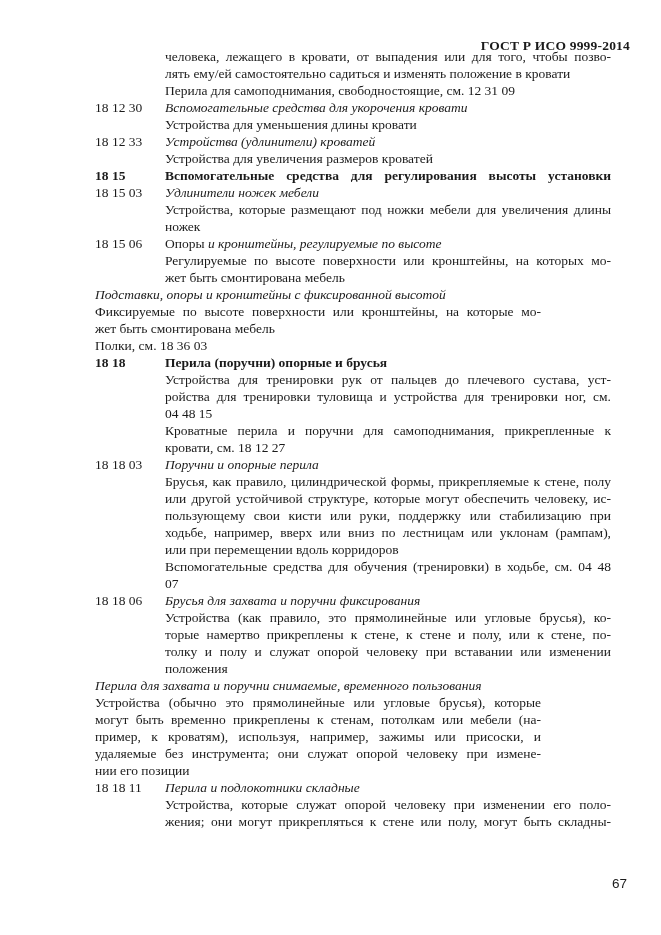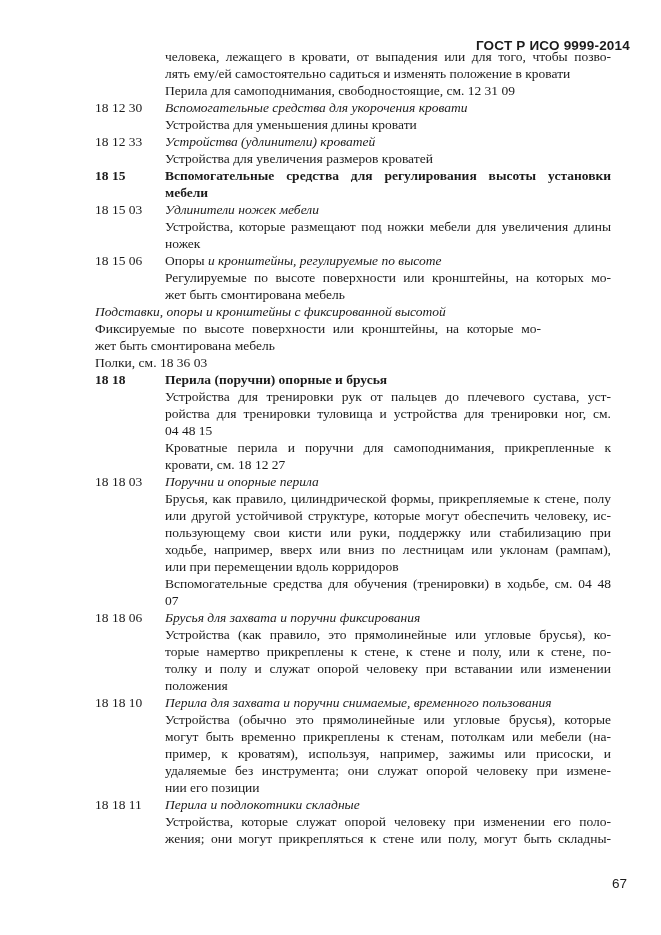"ГОСТ Р ИСО 9999-2014" .running-header { font-family: Liberation Sans, sans-serif -> Liberation Serif, serif }
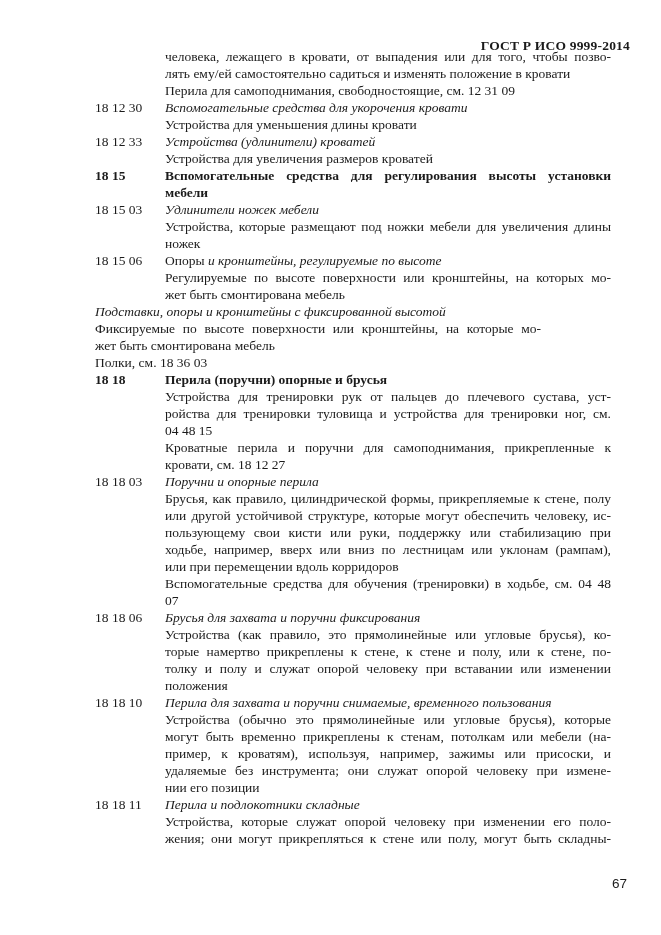"мебели" div.line { html: <div><span>мебели</span></div> -> none }
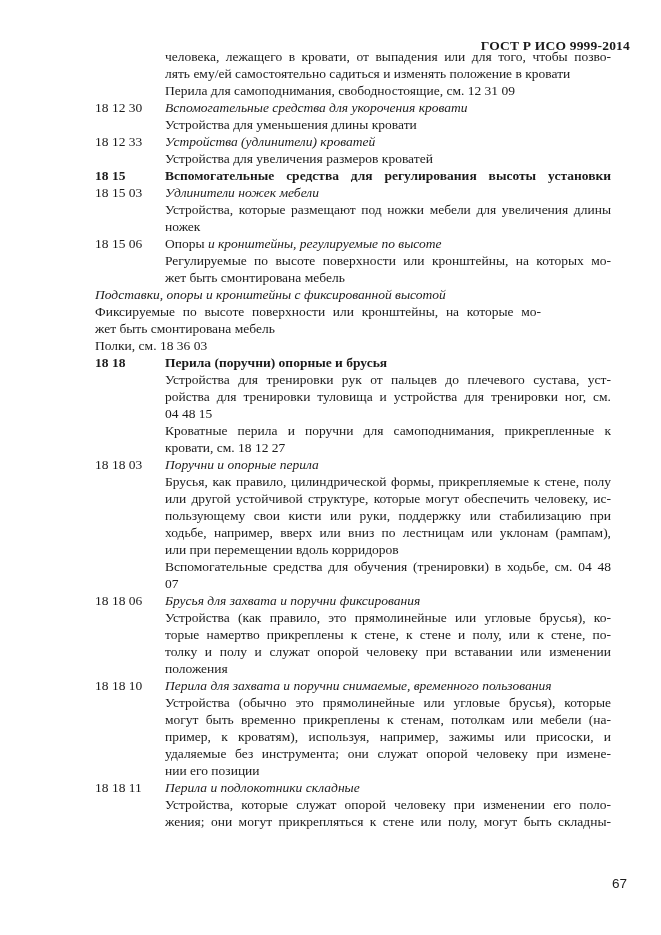"18 18 10" div.code { html: <div>18 18 10</div> -> none }
